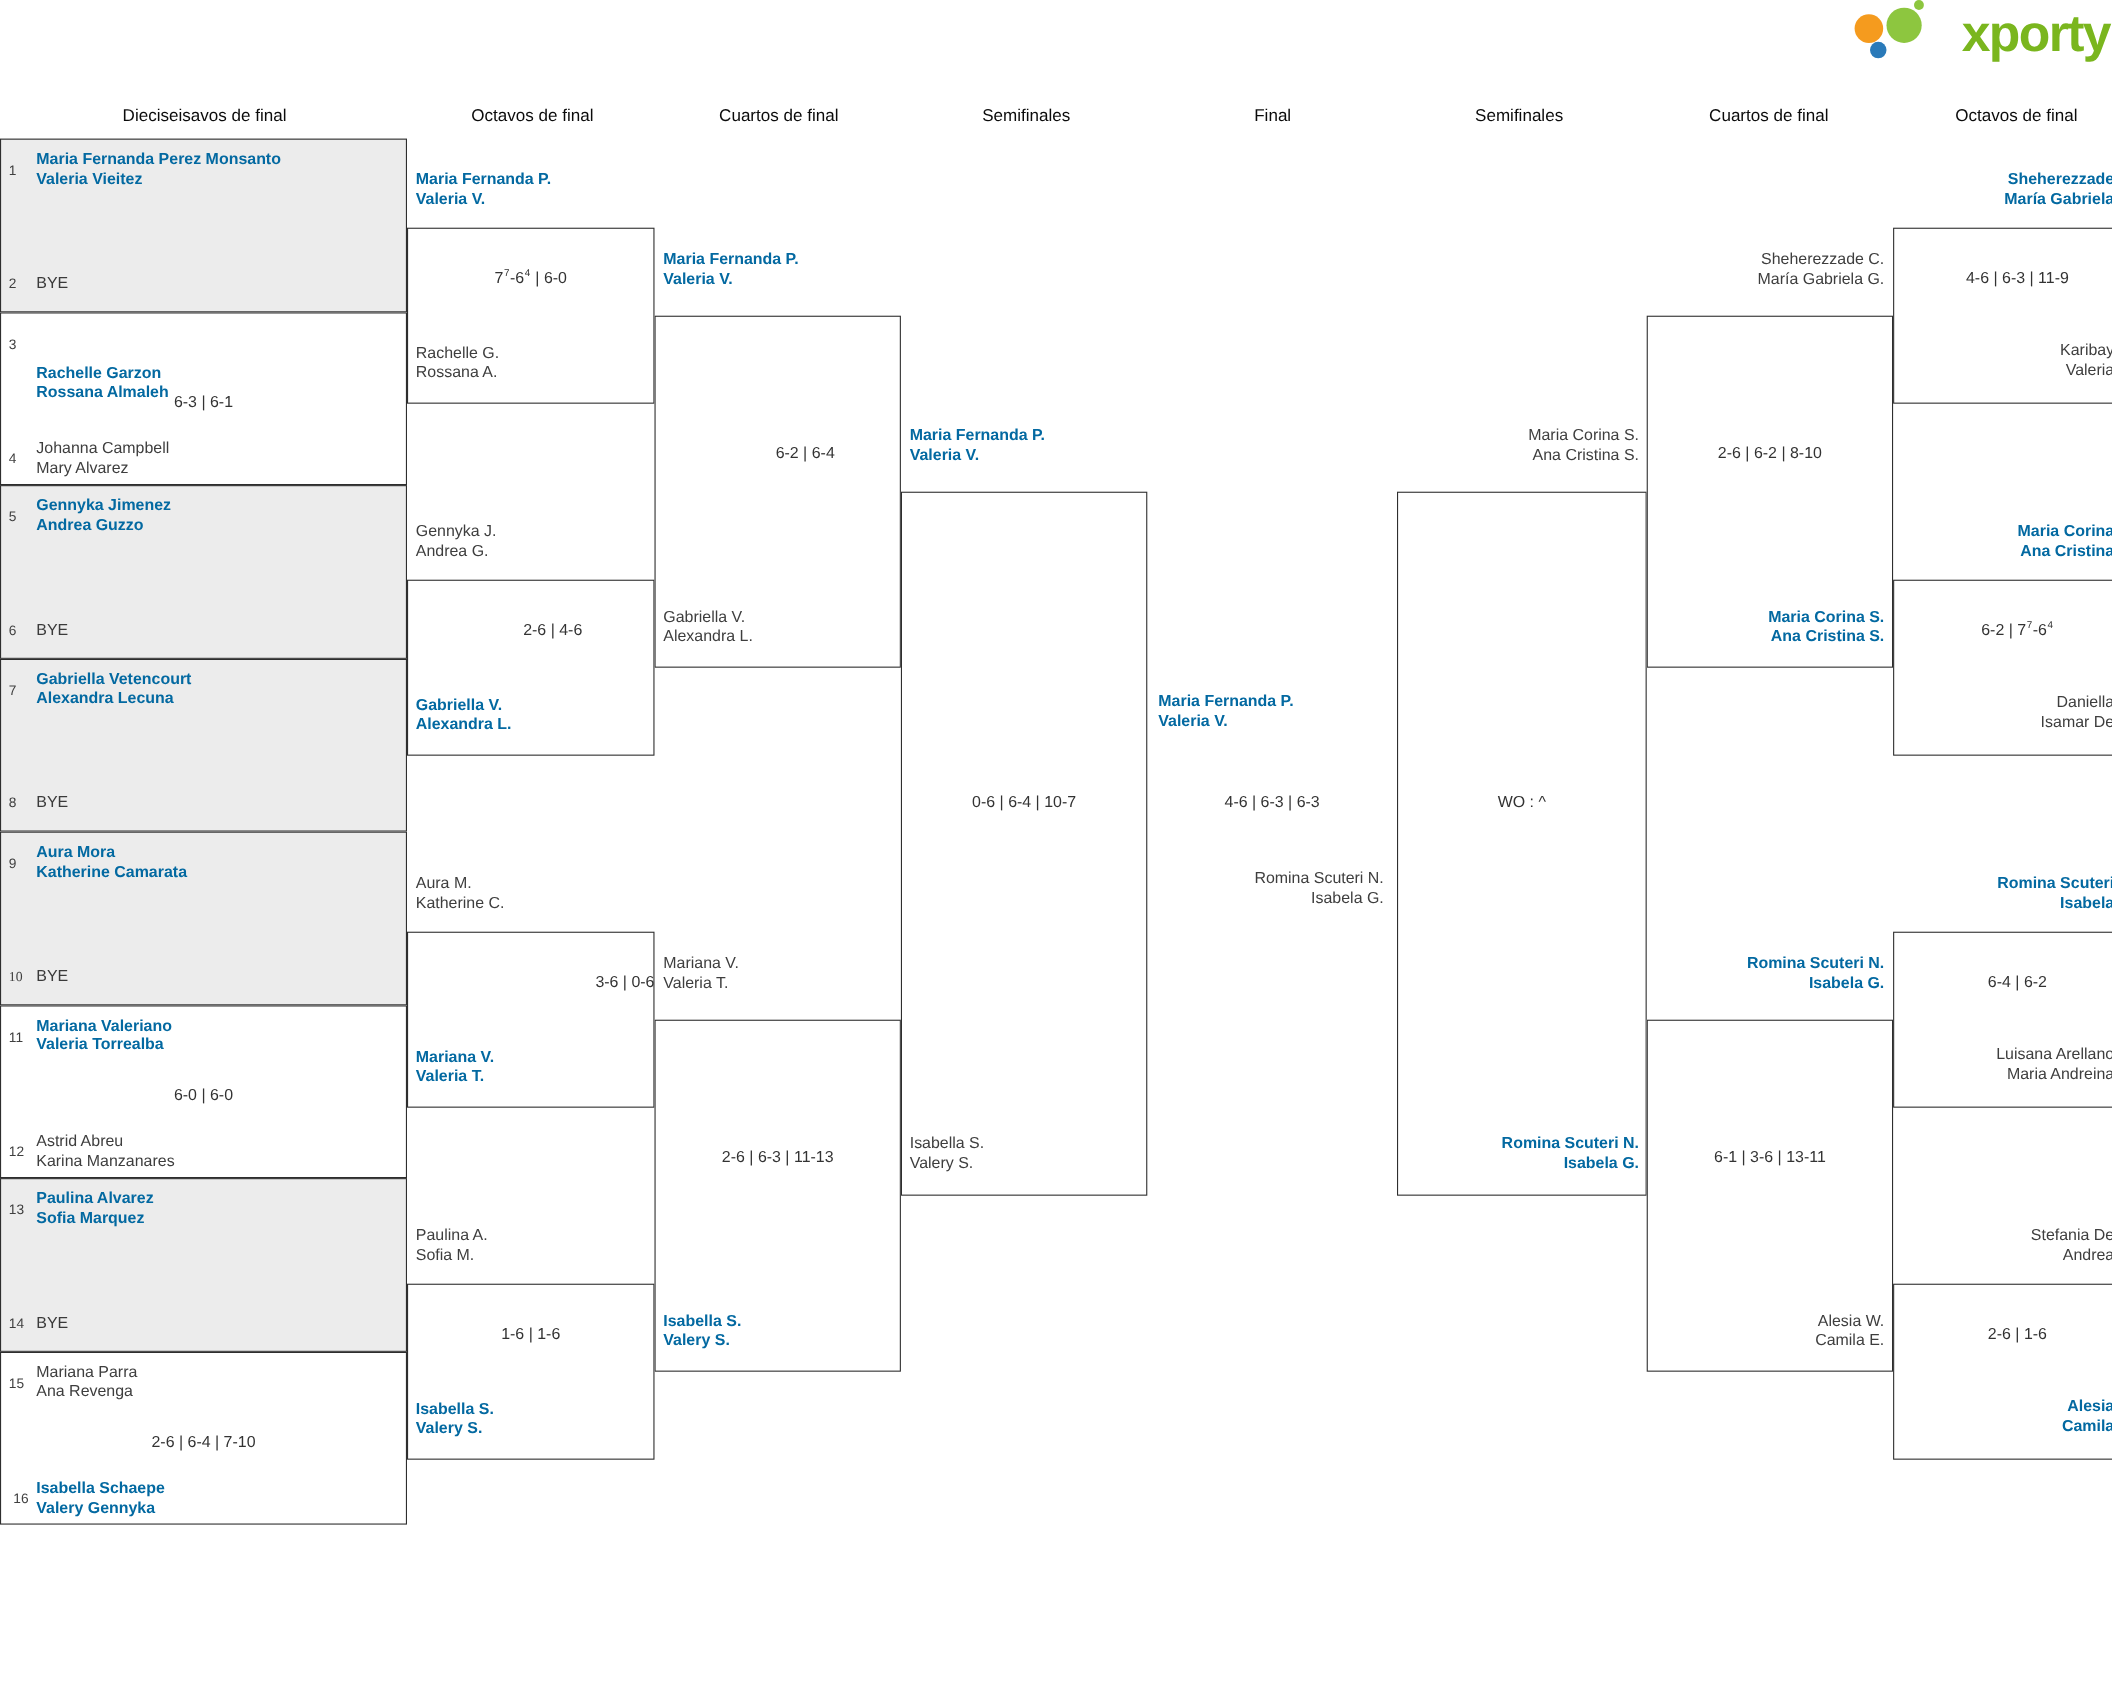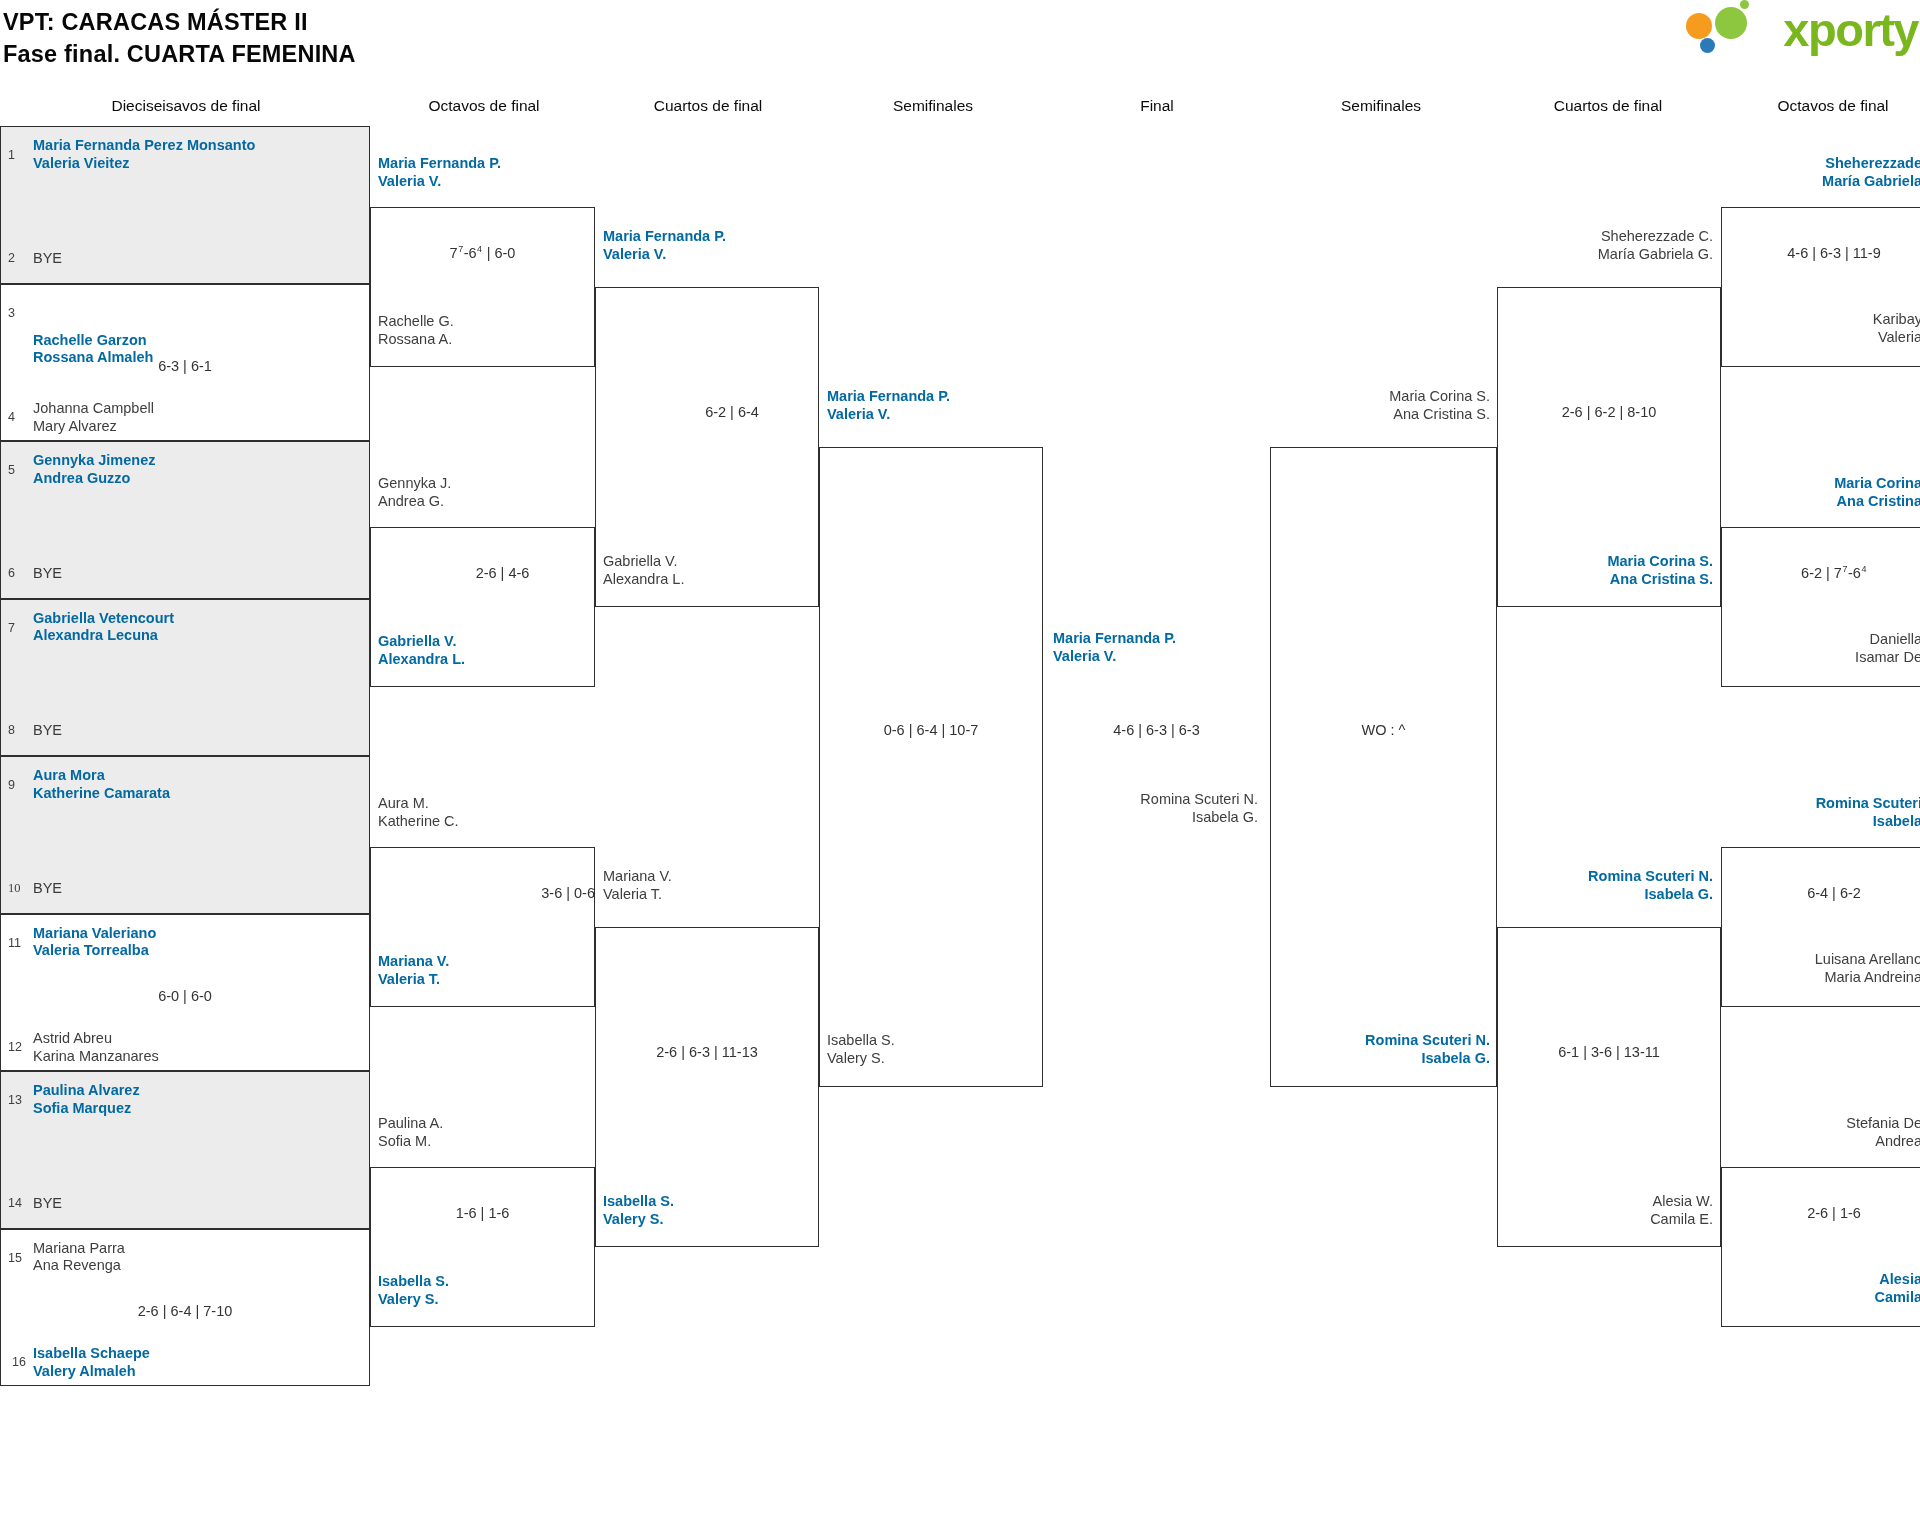"VPT: CARACAS MÁSTER II" div.title { html: <div> <div>VPT: CARACAS MÁSTER II</div> <div>Fase final. CUARTA FEMENINA</div> </div> -> none }
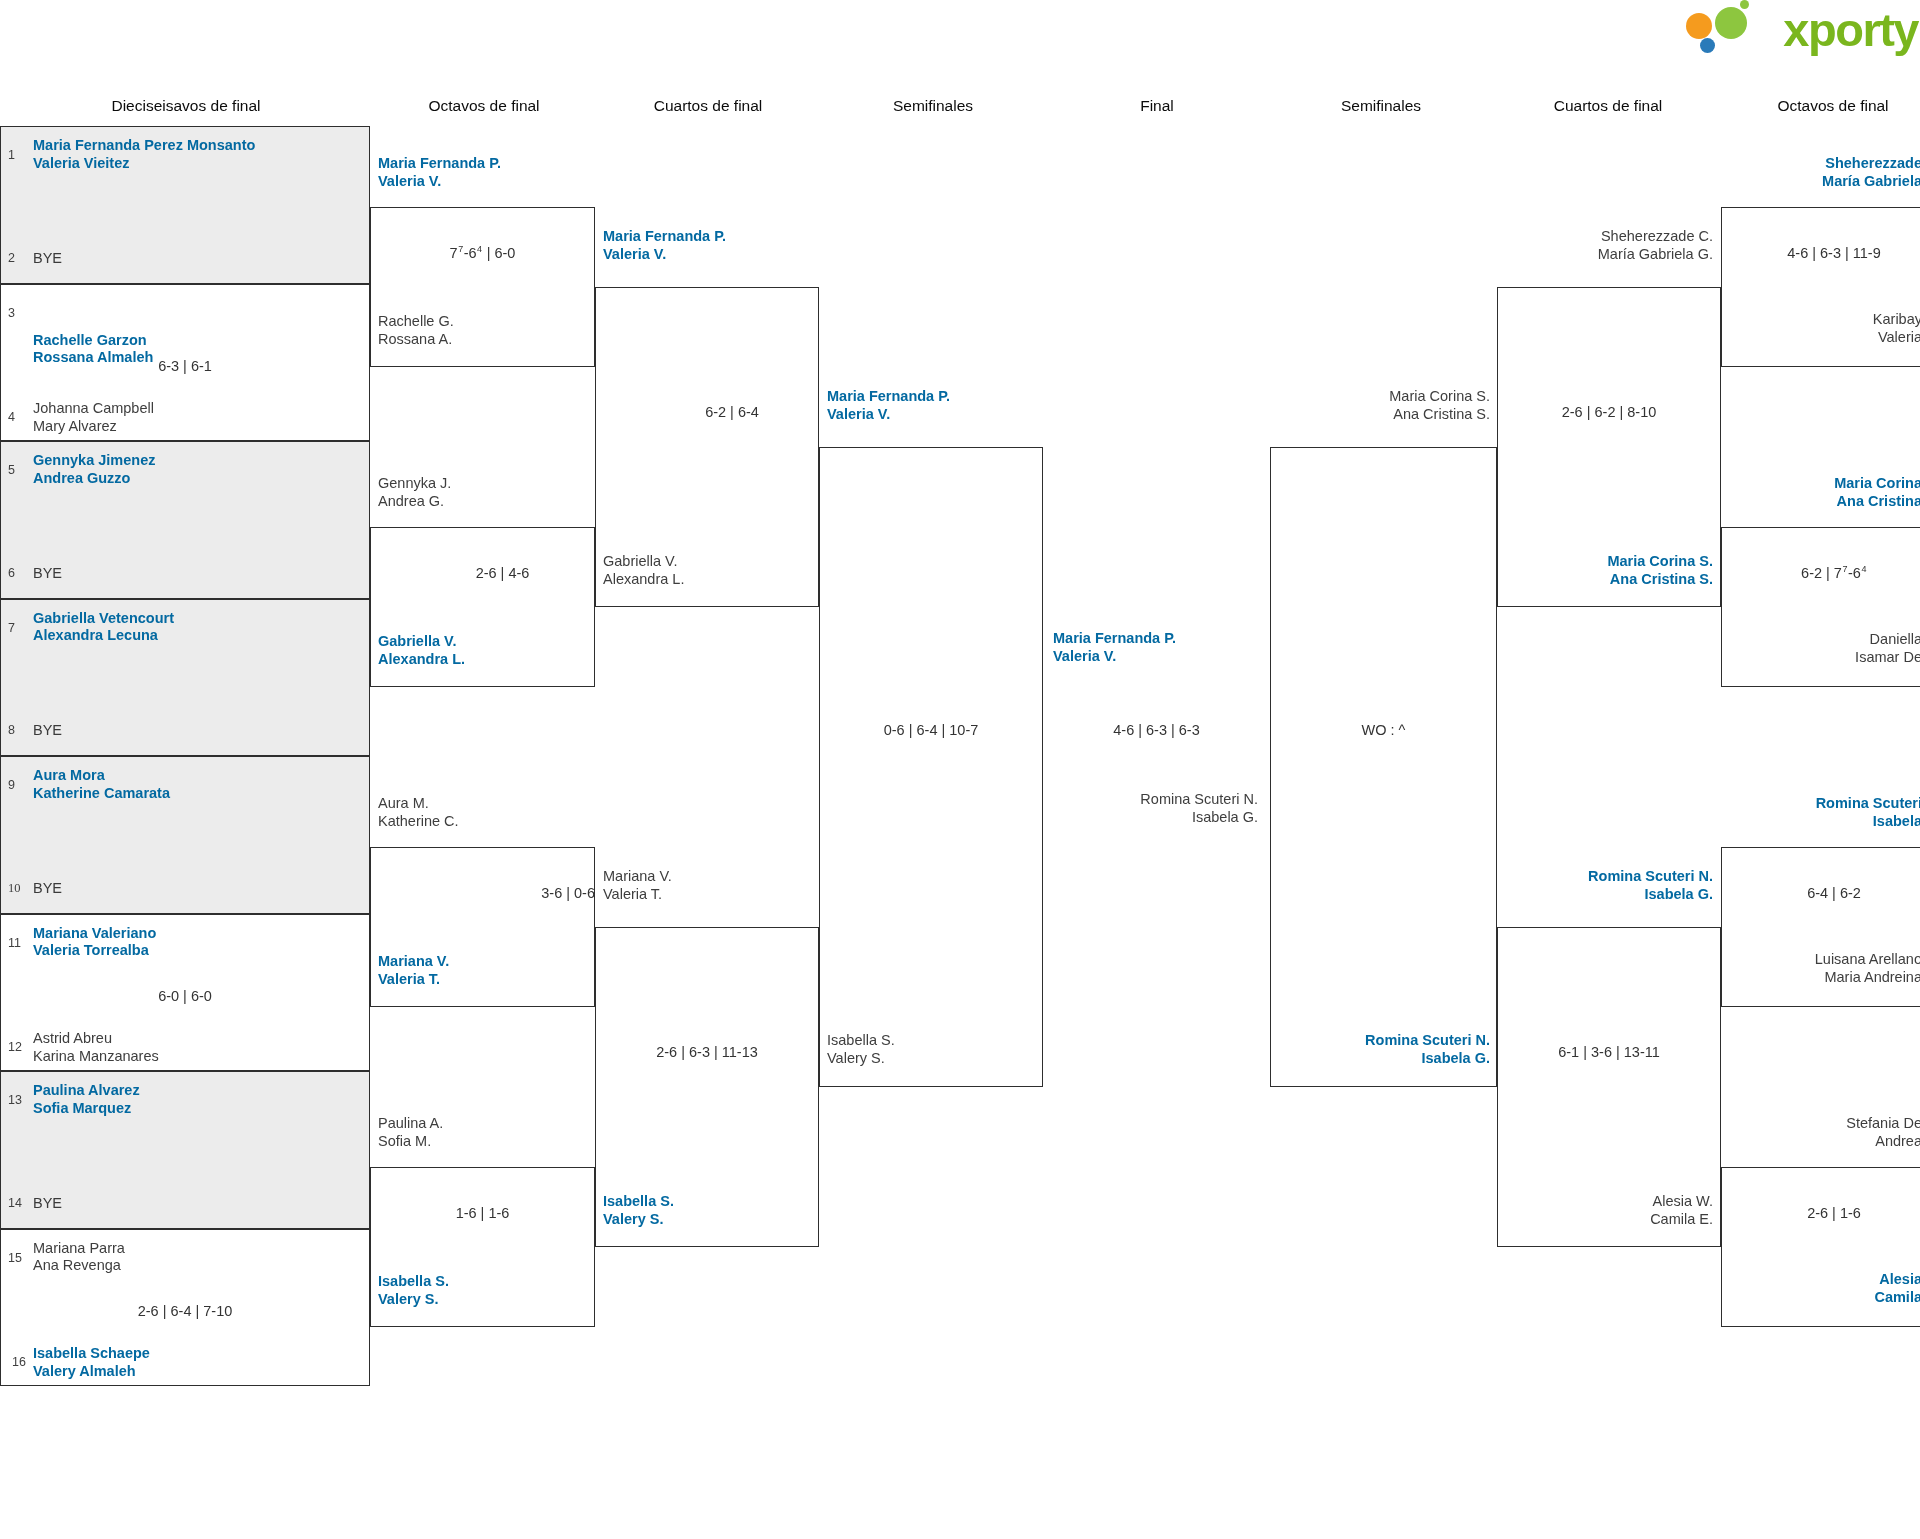"Valery Almaleh" div { text: Almaleh -> Gennyka }
